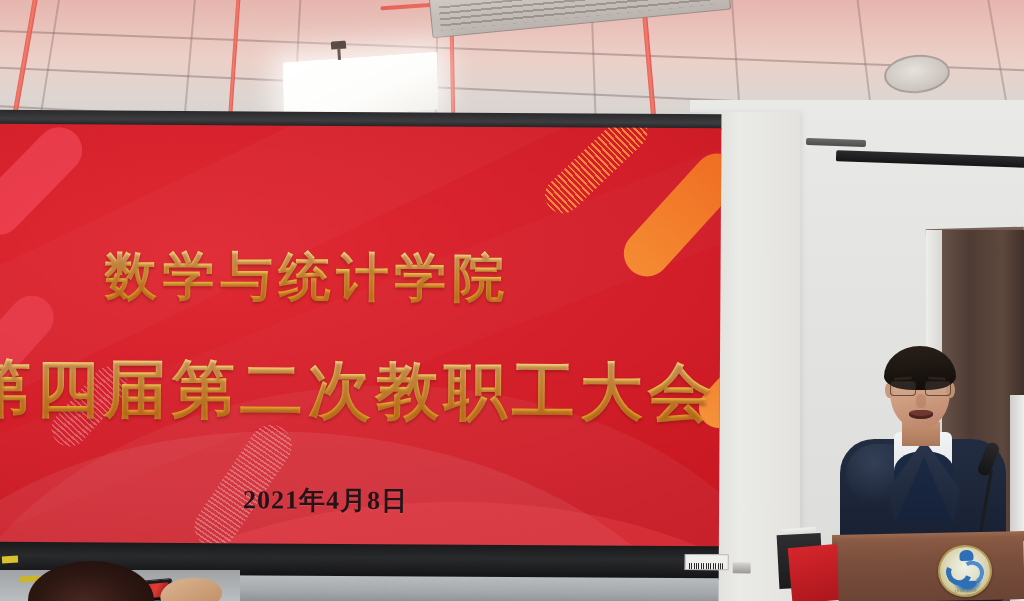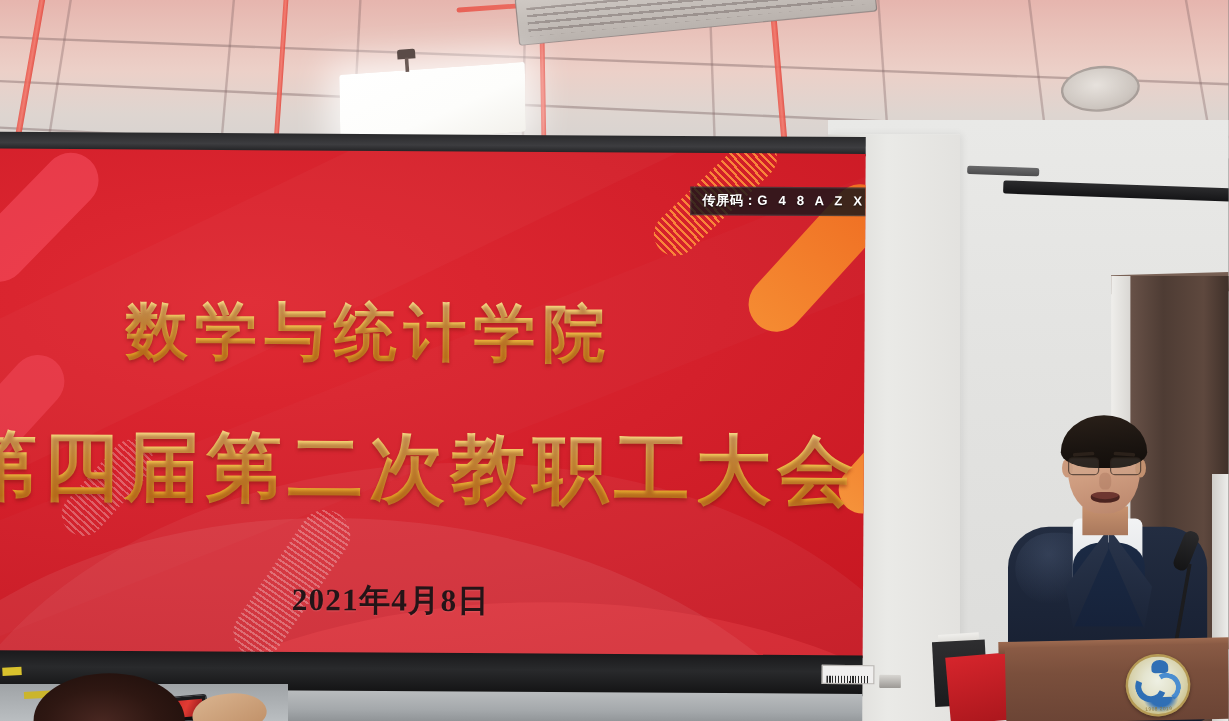"传屏码：G 4 8 A Z" div.screencode { html: <div> <span>传屏码：</span><span>G 4 8 A Z X</span> </div> -> none }
